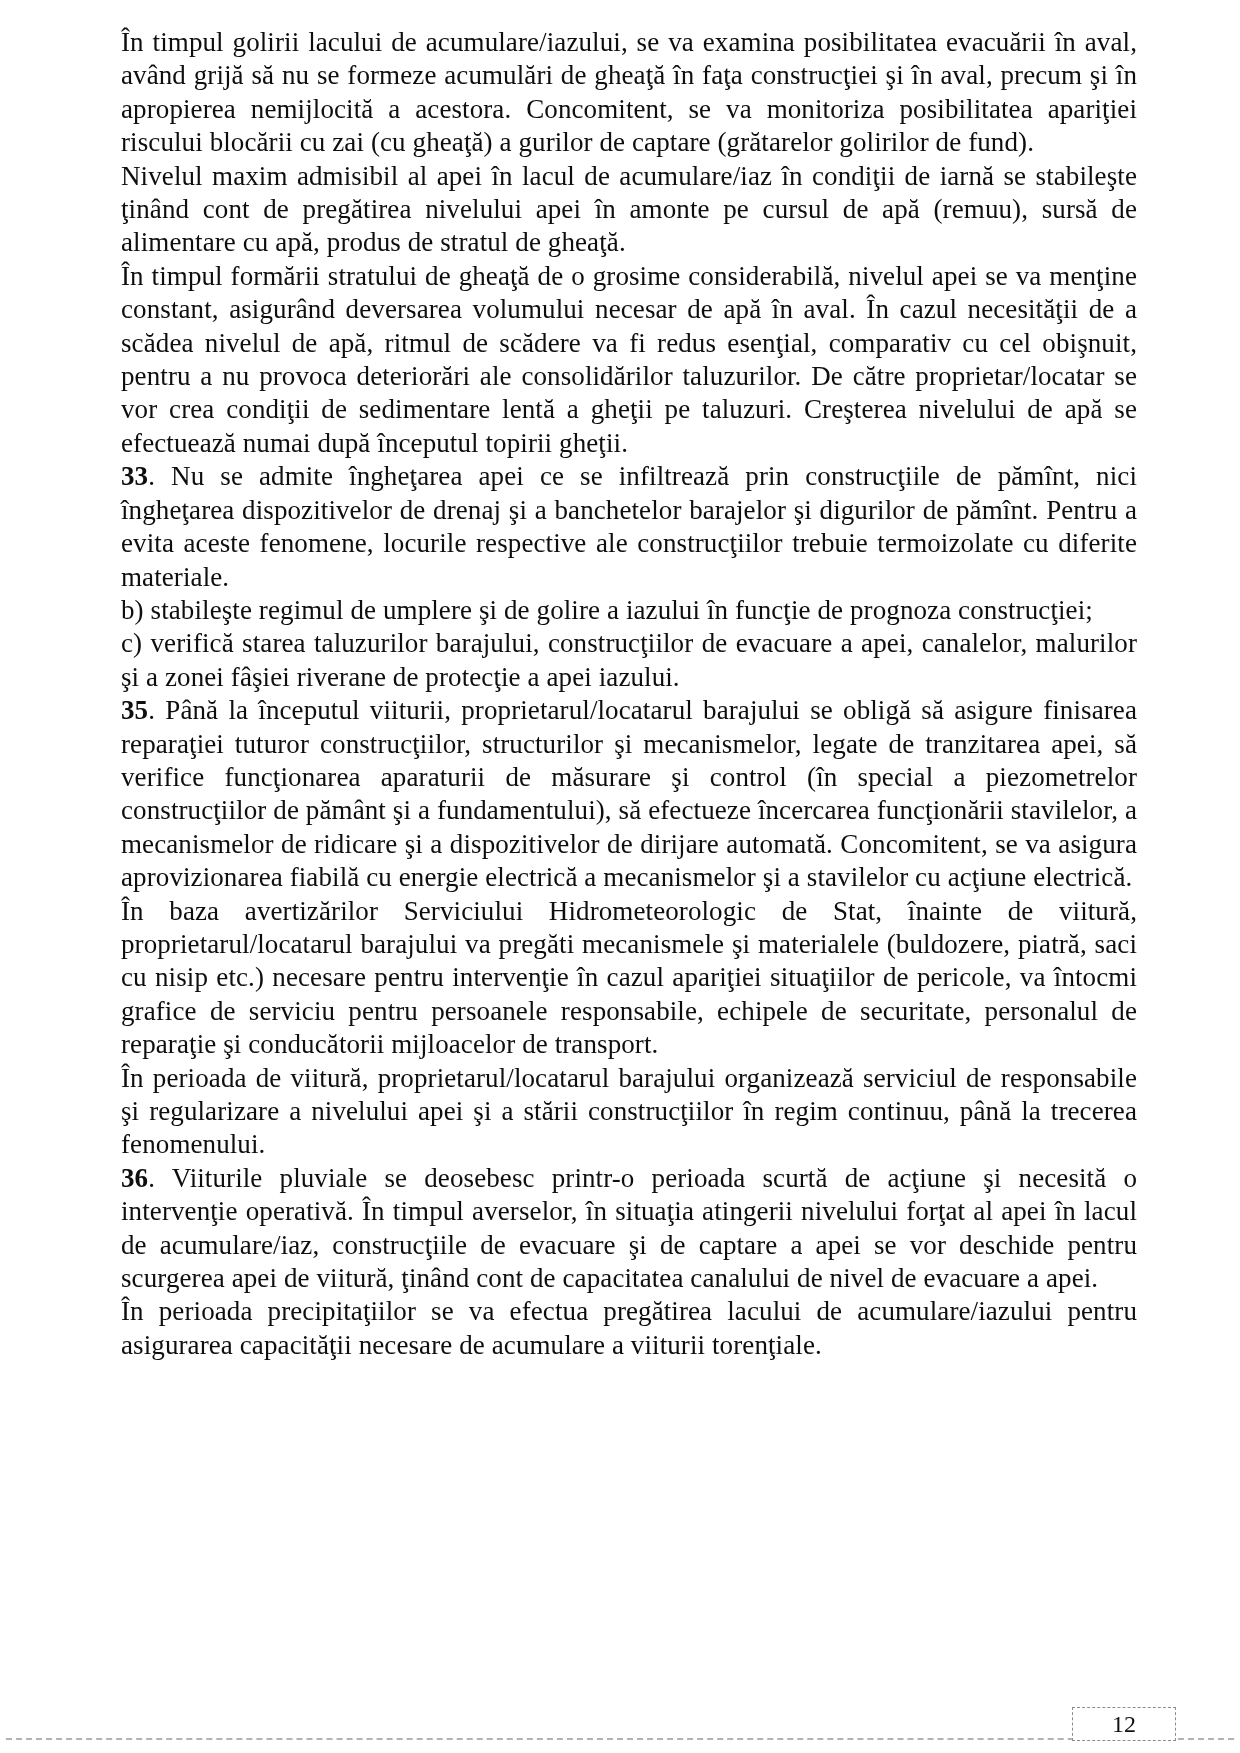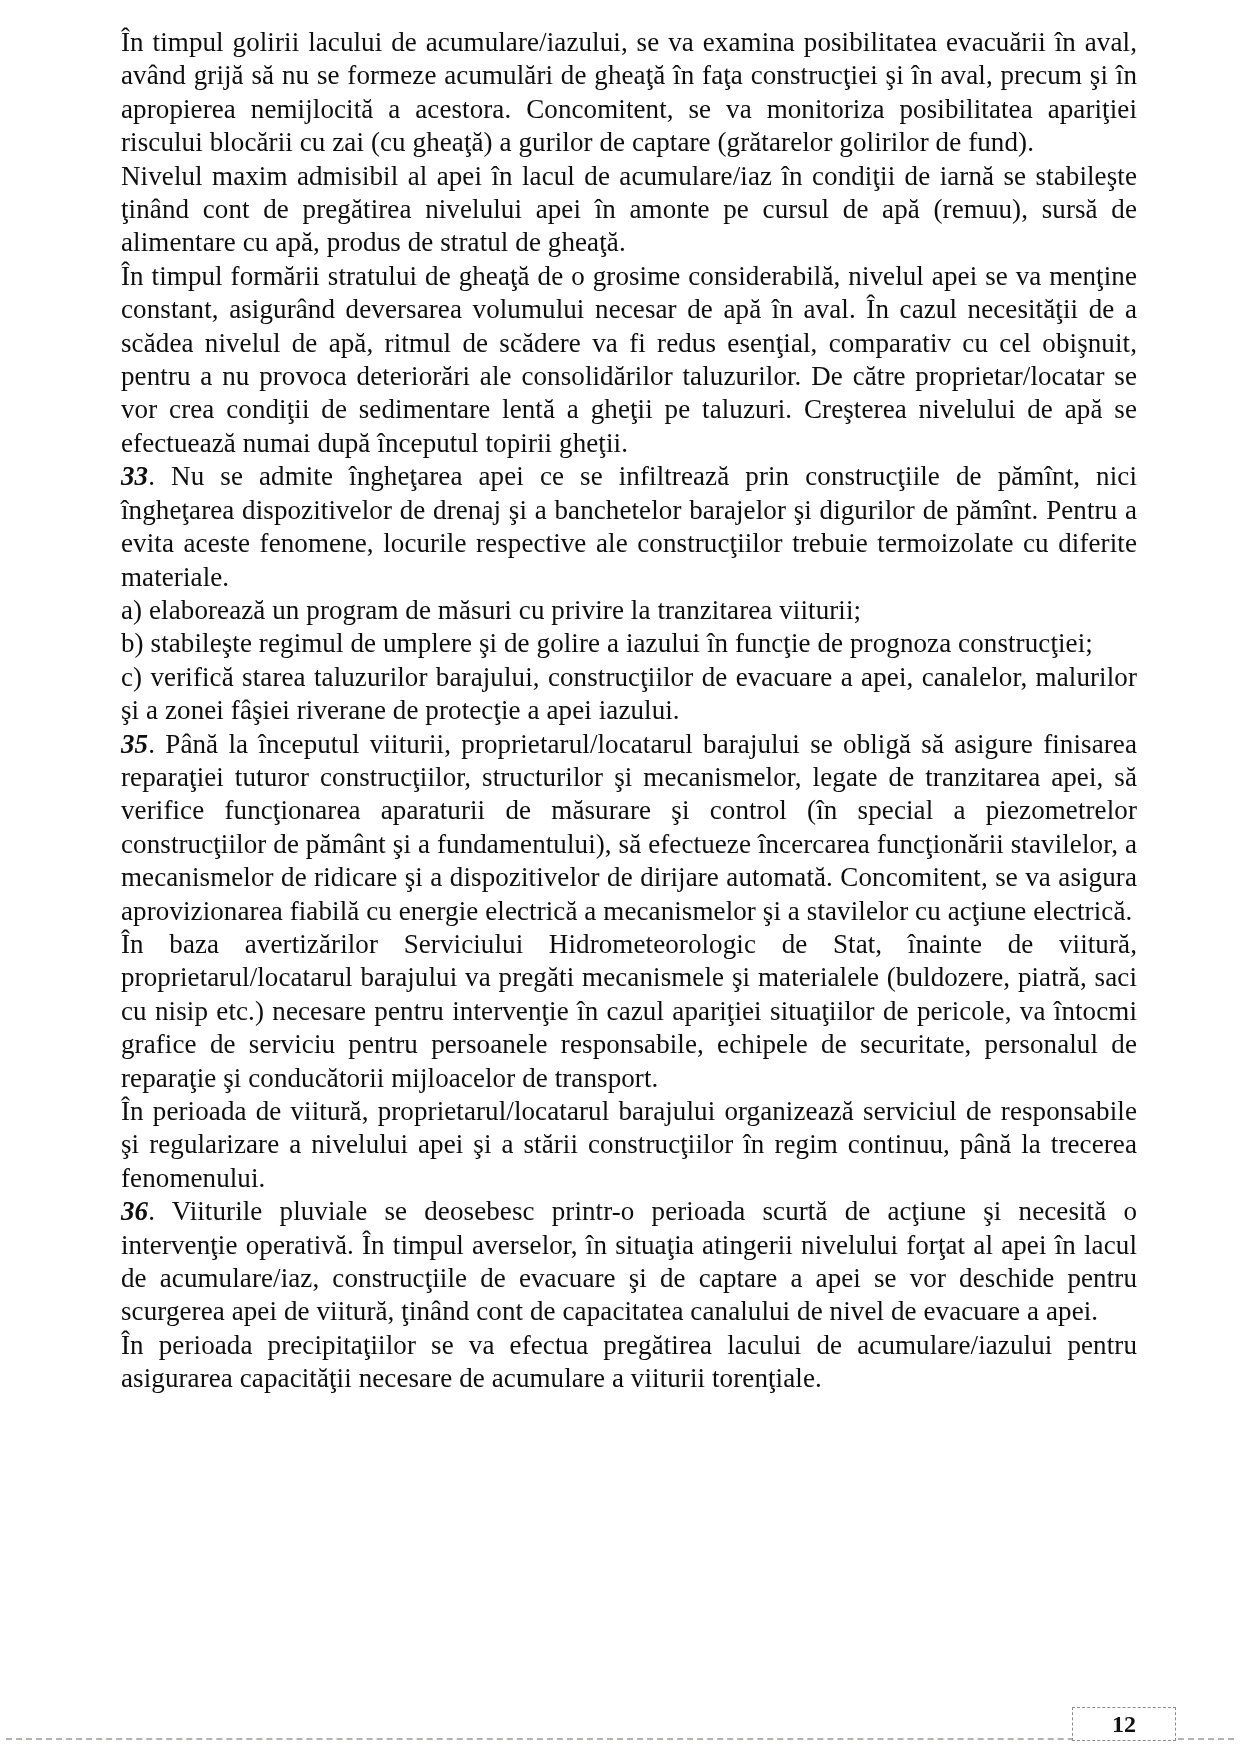"33" .para strong { font-style: italic -> none }
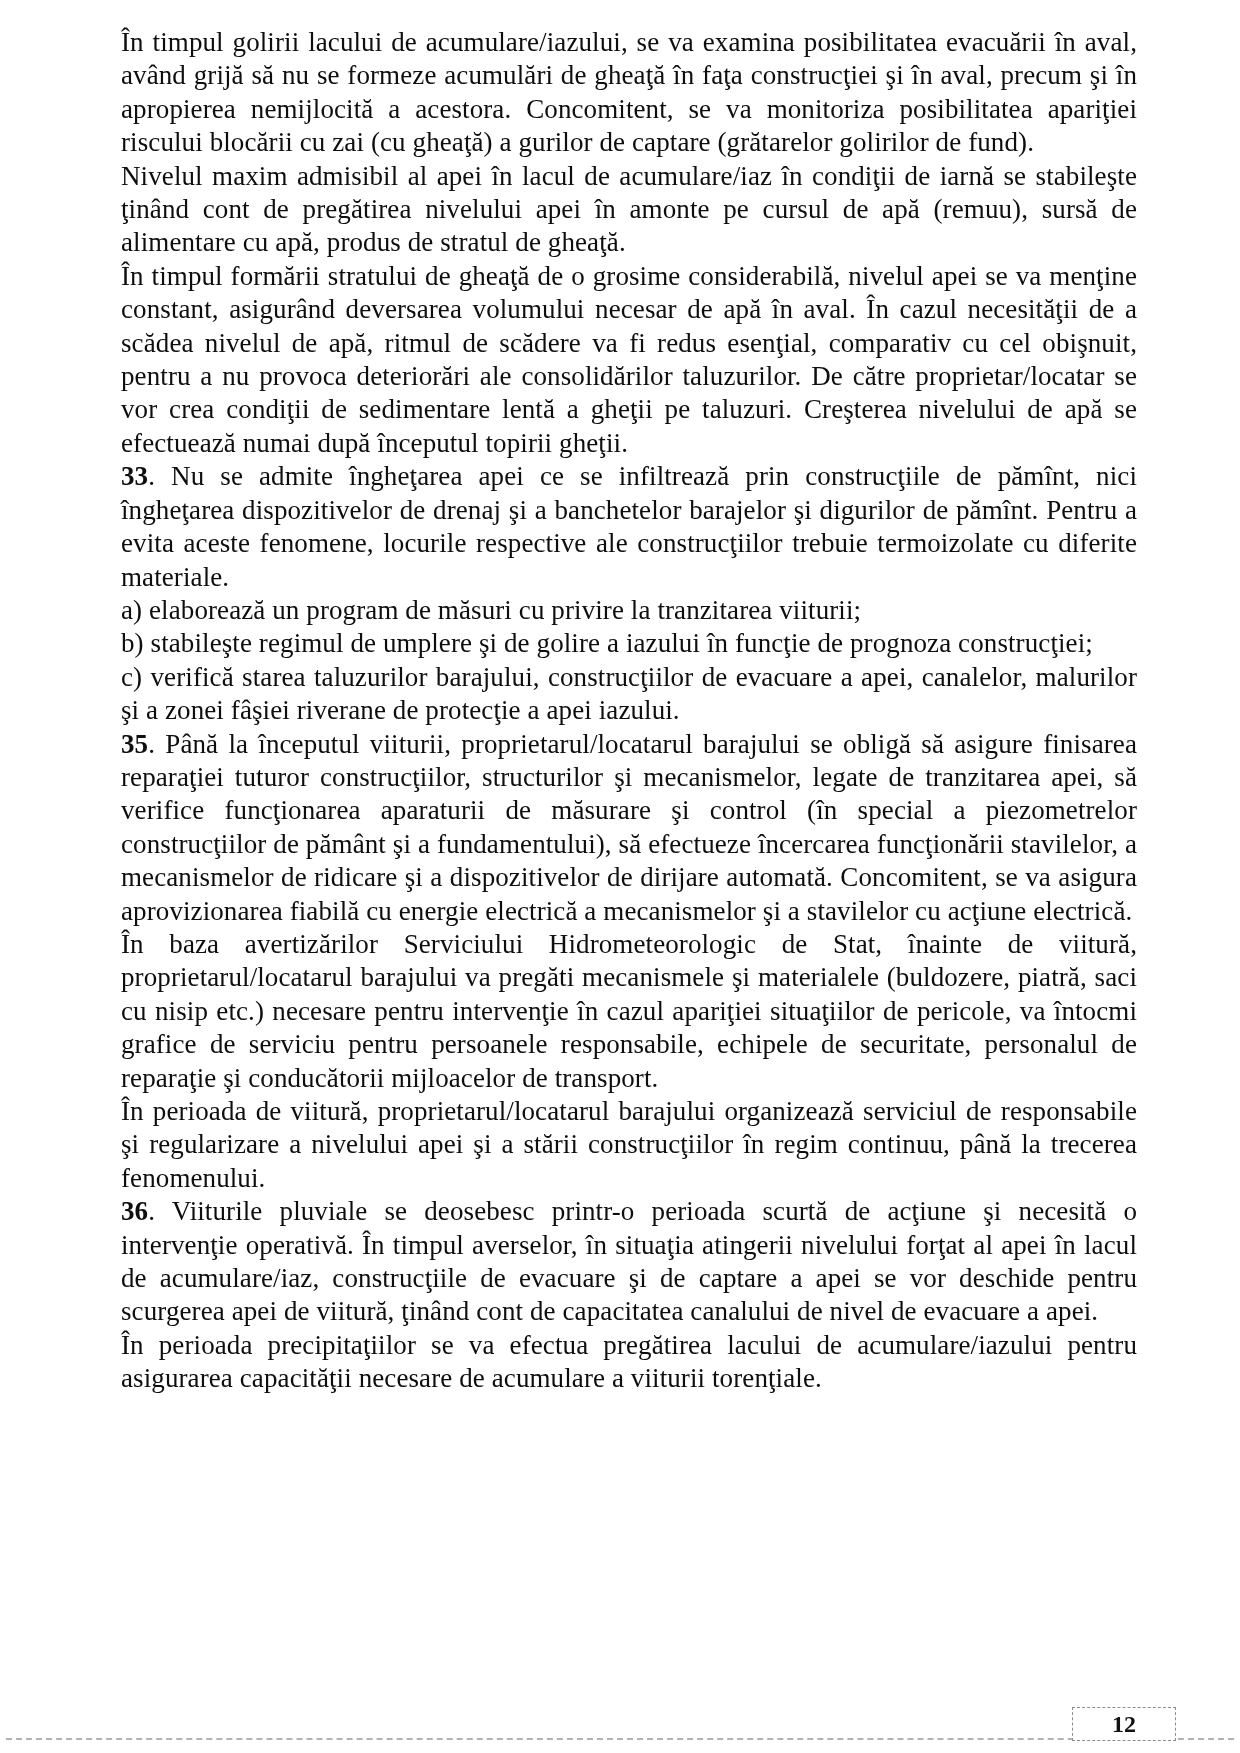"a) elaborează un program de" p.para { html: <p>a) elaborează un program de măsuri cu privire la tranzitarea viiturii;</p> -> none }
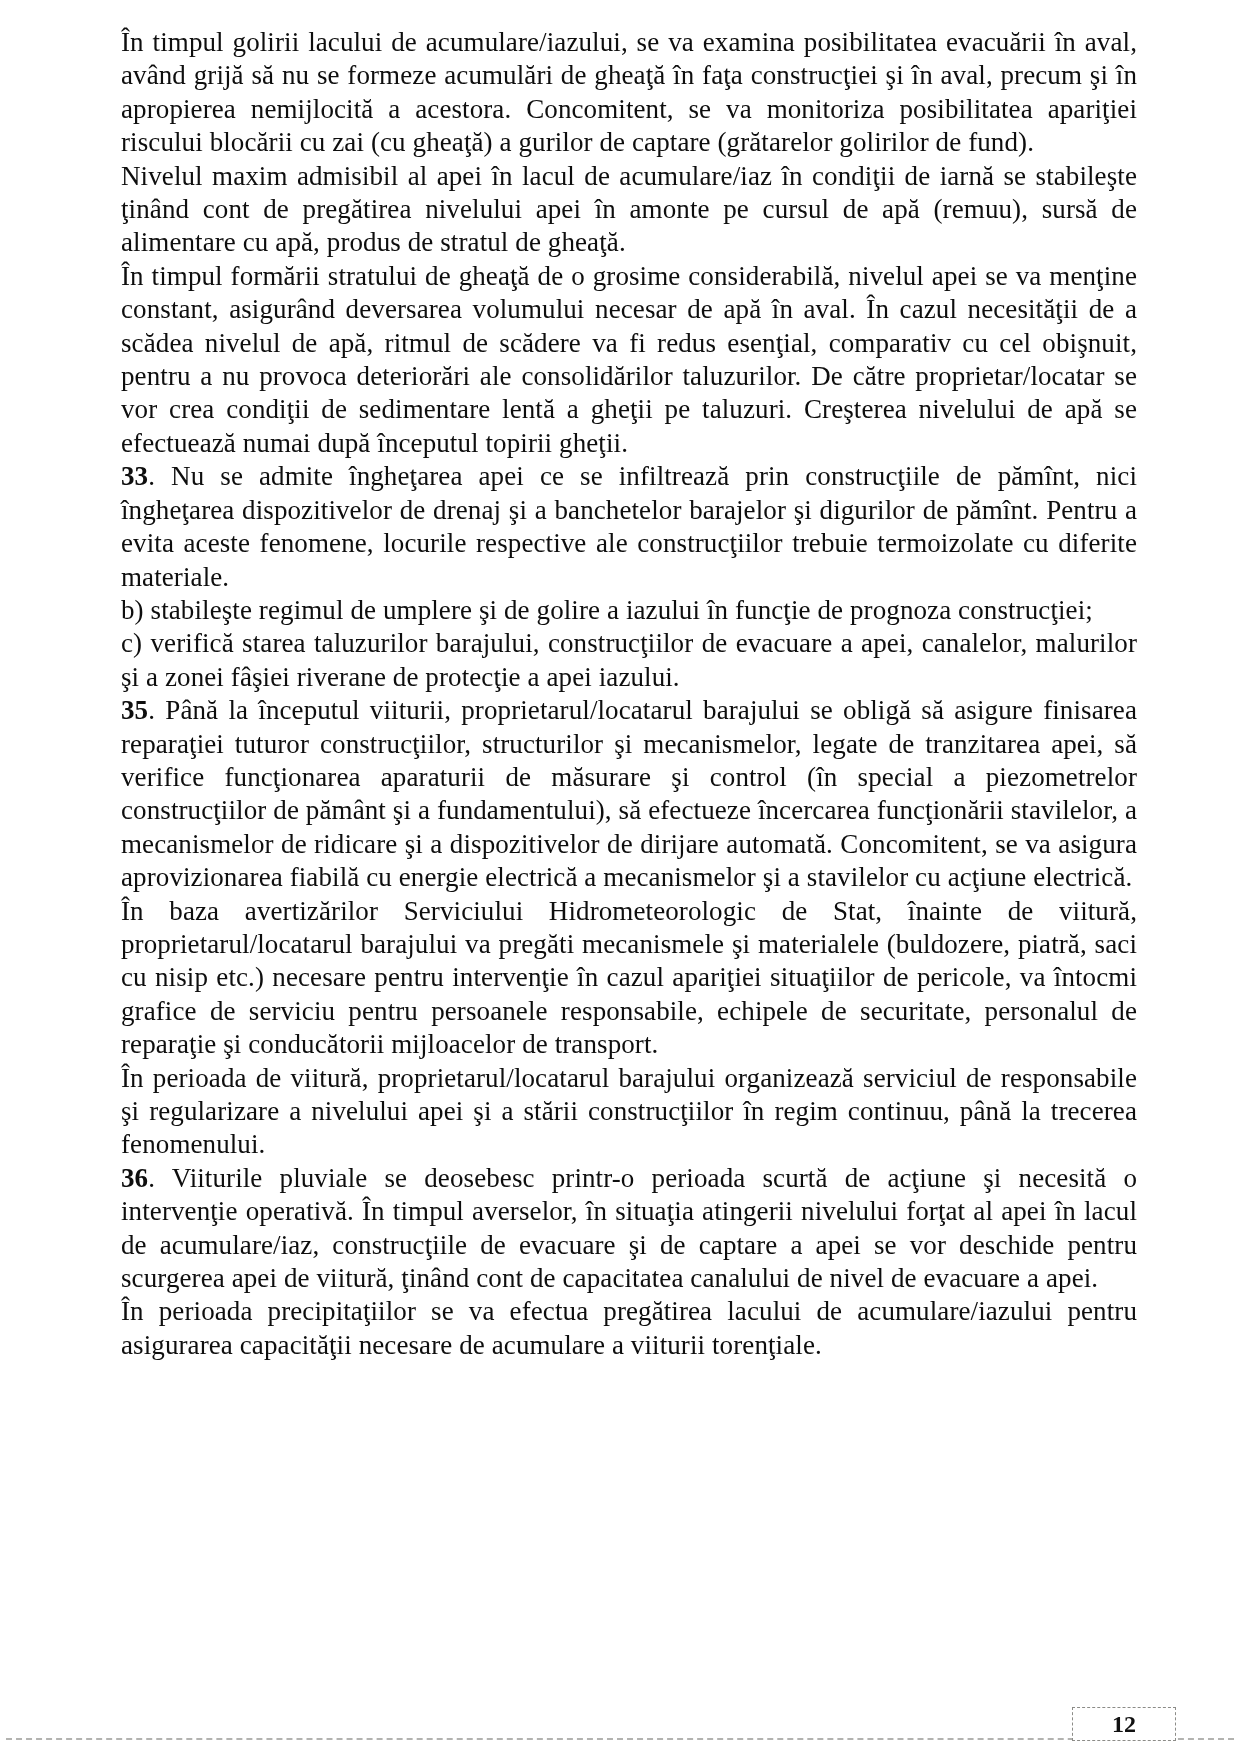"12" .page-number { font-weight: bold -> normal }
